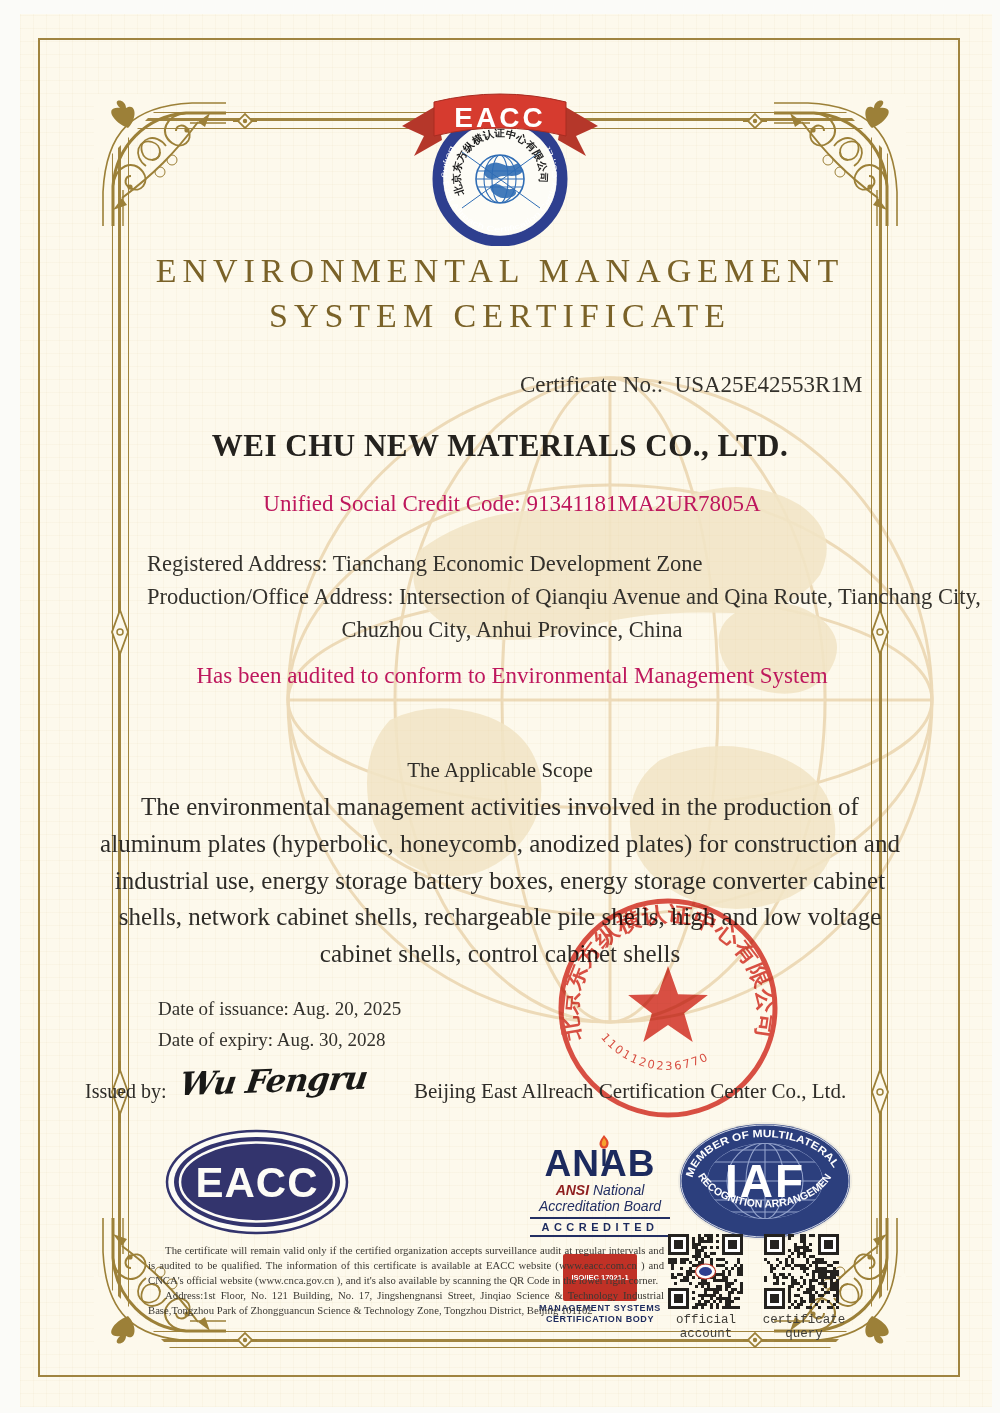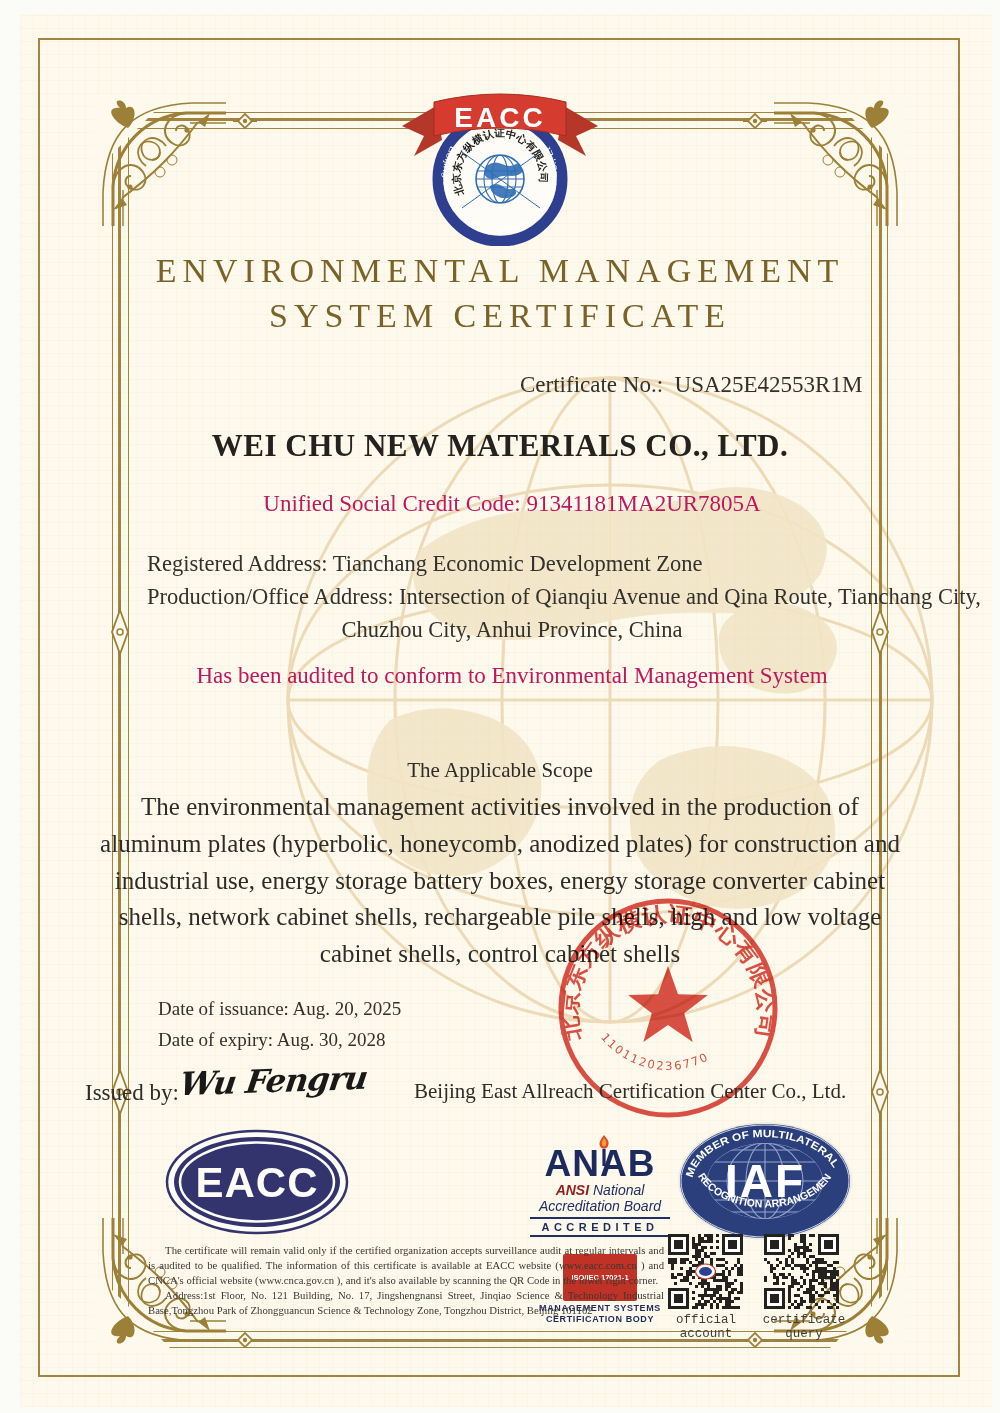"Issued by:" .issuedby { font-size: 23px -> 20px }
